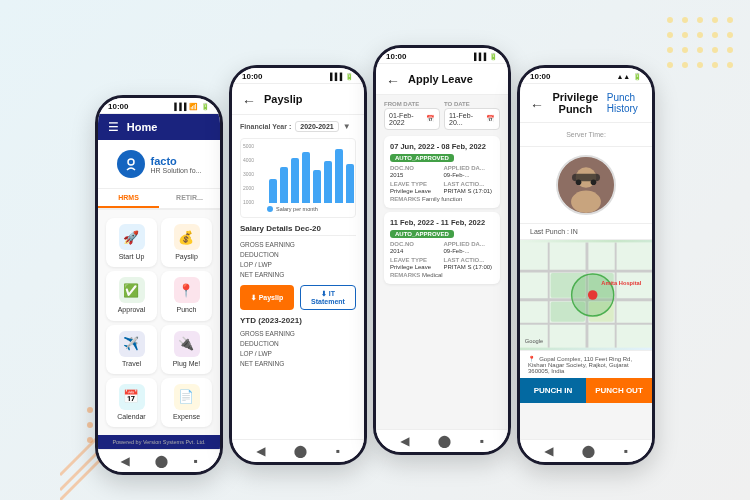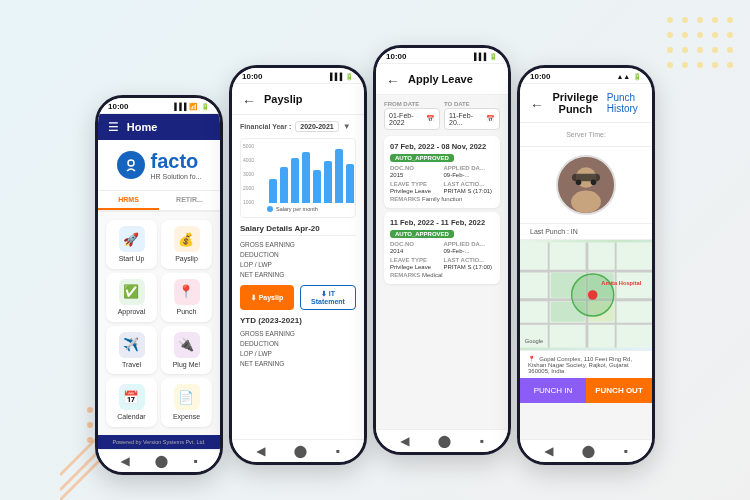"07 Feb, 2022 - 08" div.leave-date-range { text: Feb, 2022 - 08 Nov -> Jun, 2022 - 08 Feb }
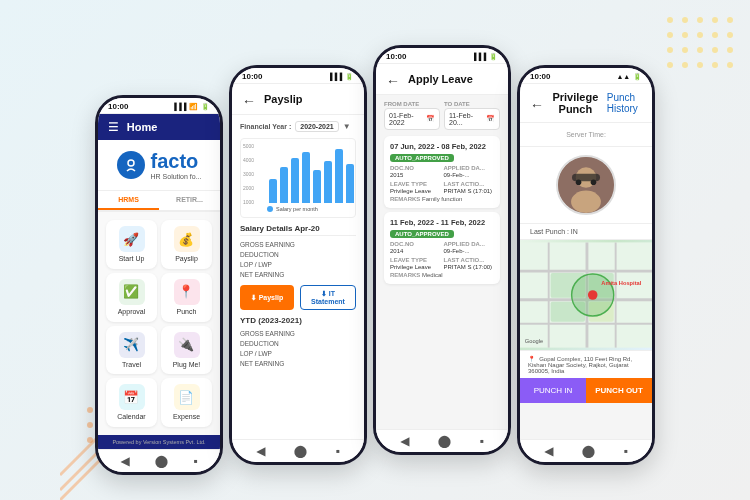"facto" .logo-text { font-size: 20px -> 11px }
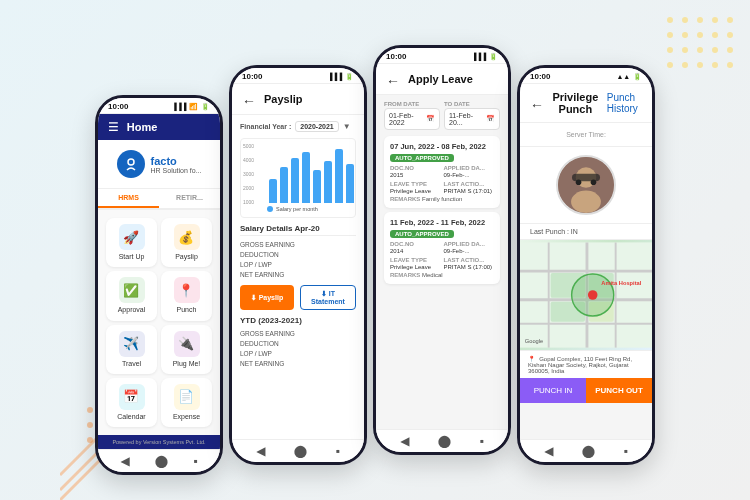"Salary Details Apr-20" div.salary-section-title { text: Apr-20 -> Dec-20 }
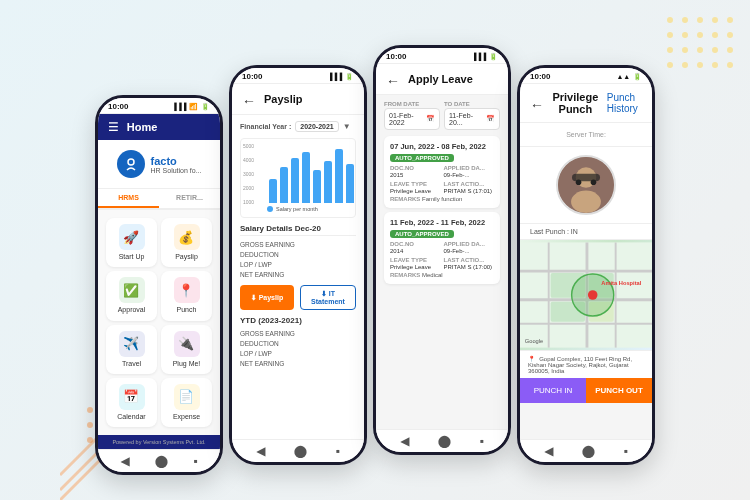"PUNCH IN" .btn-punch-in { background: #8b5cf6 -> #0369a1; font-weight: 400 -> 700 }
